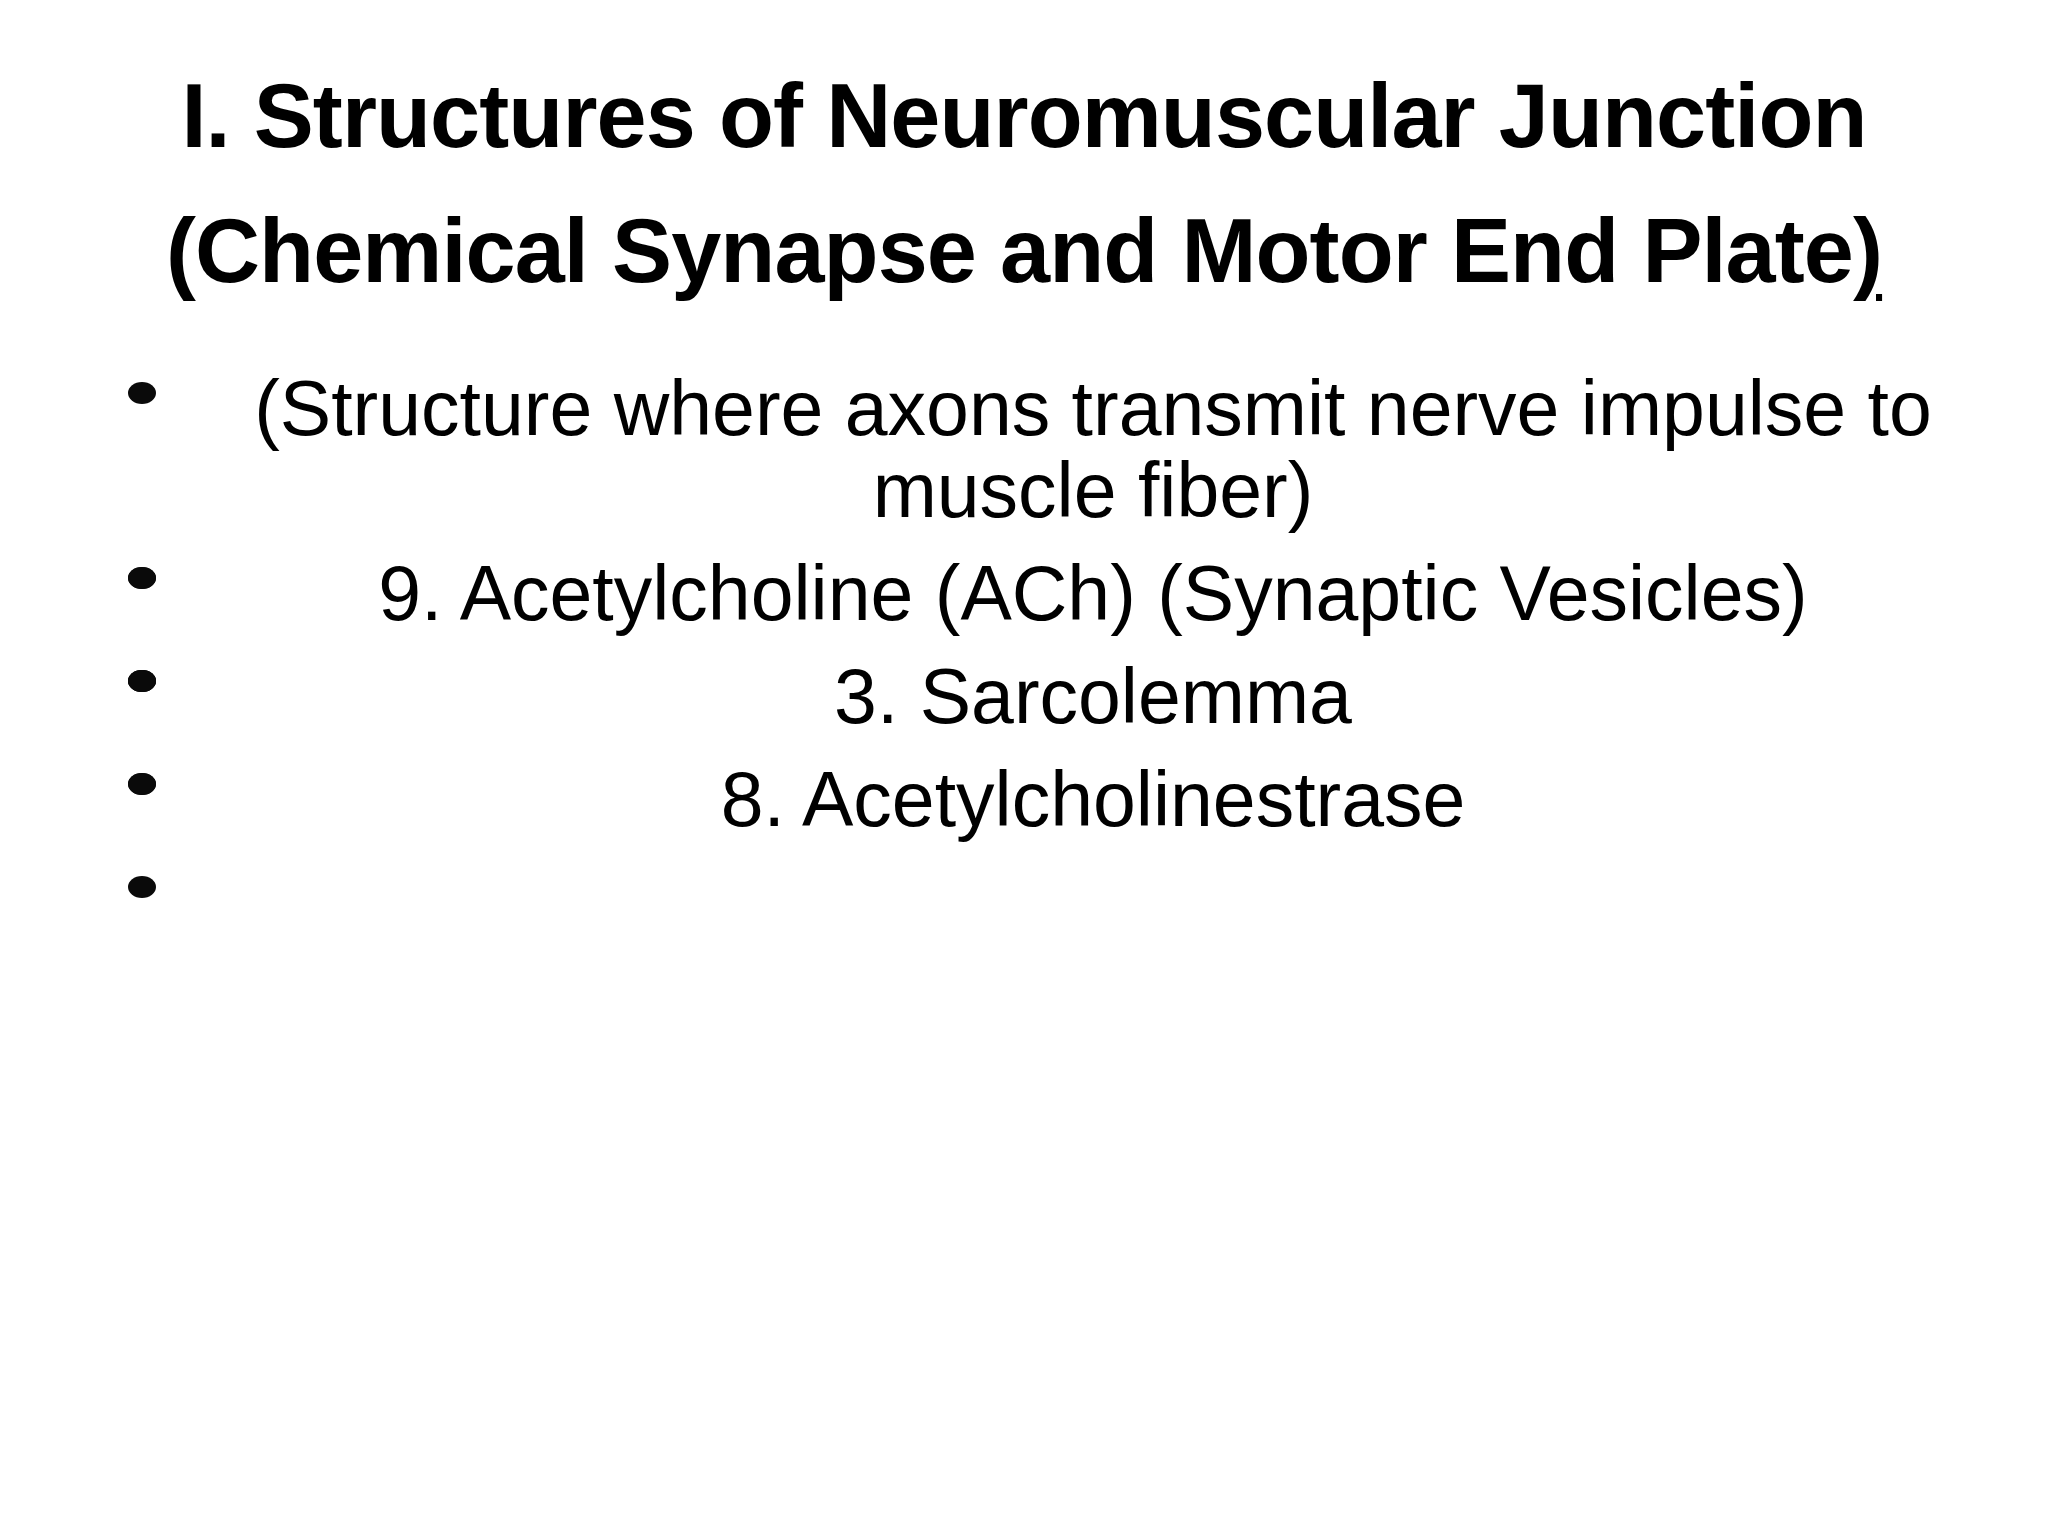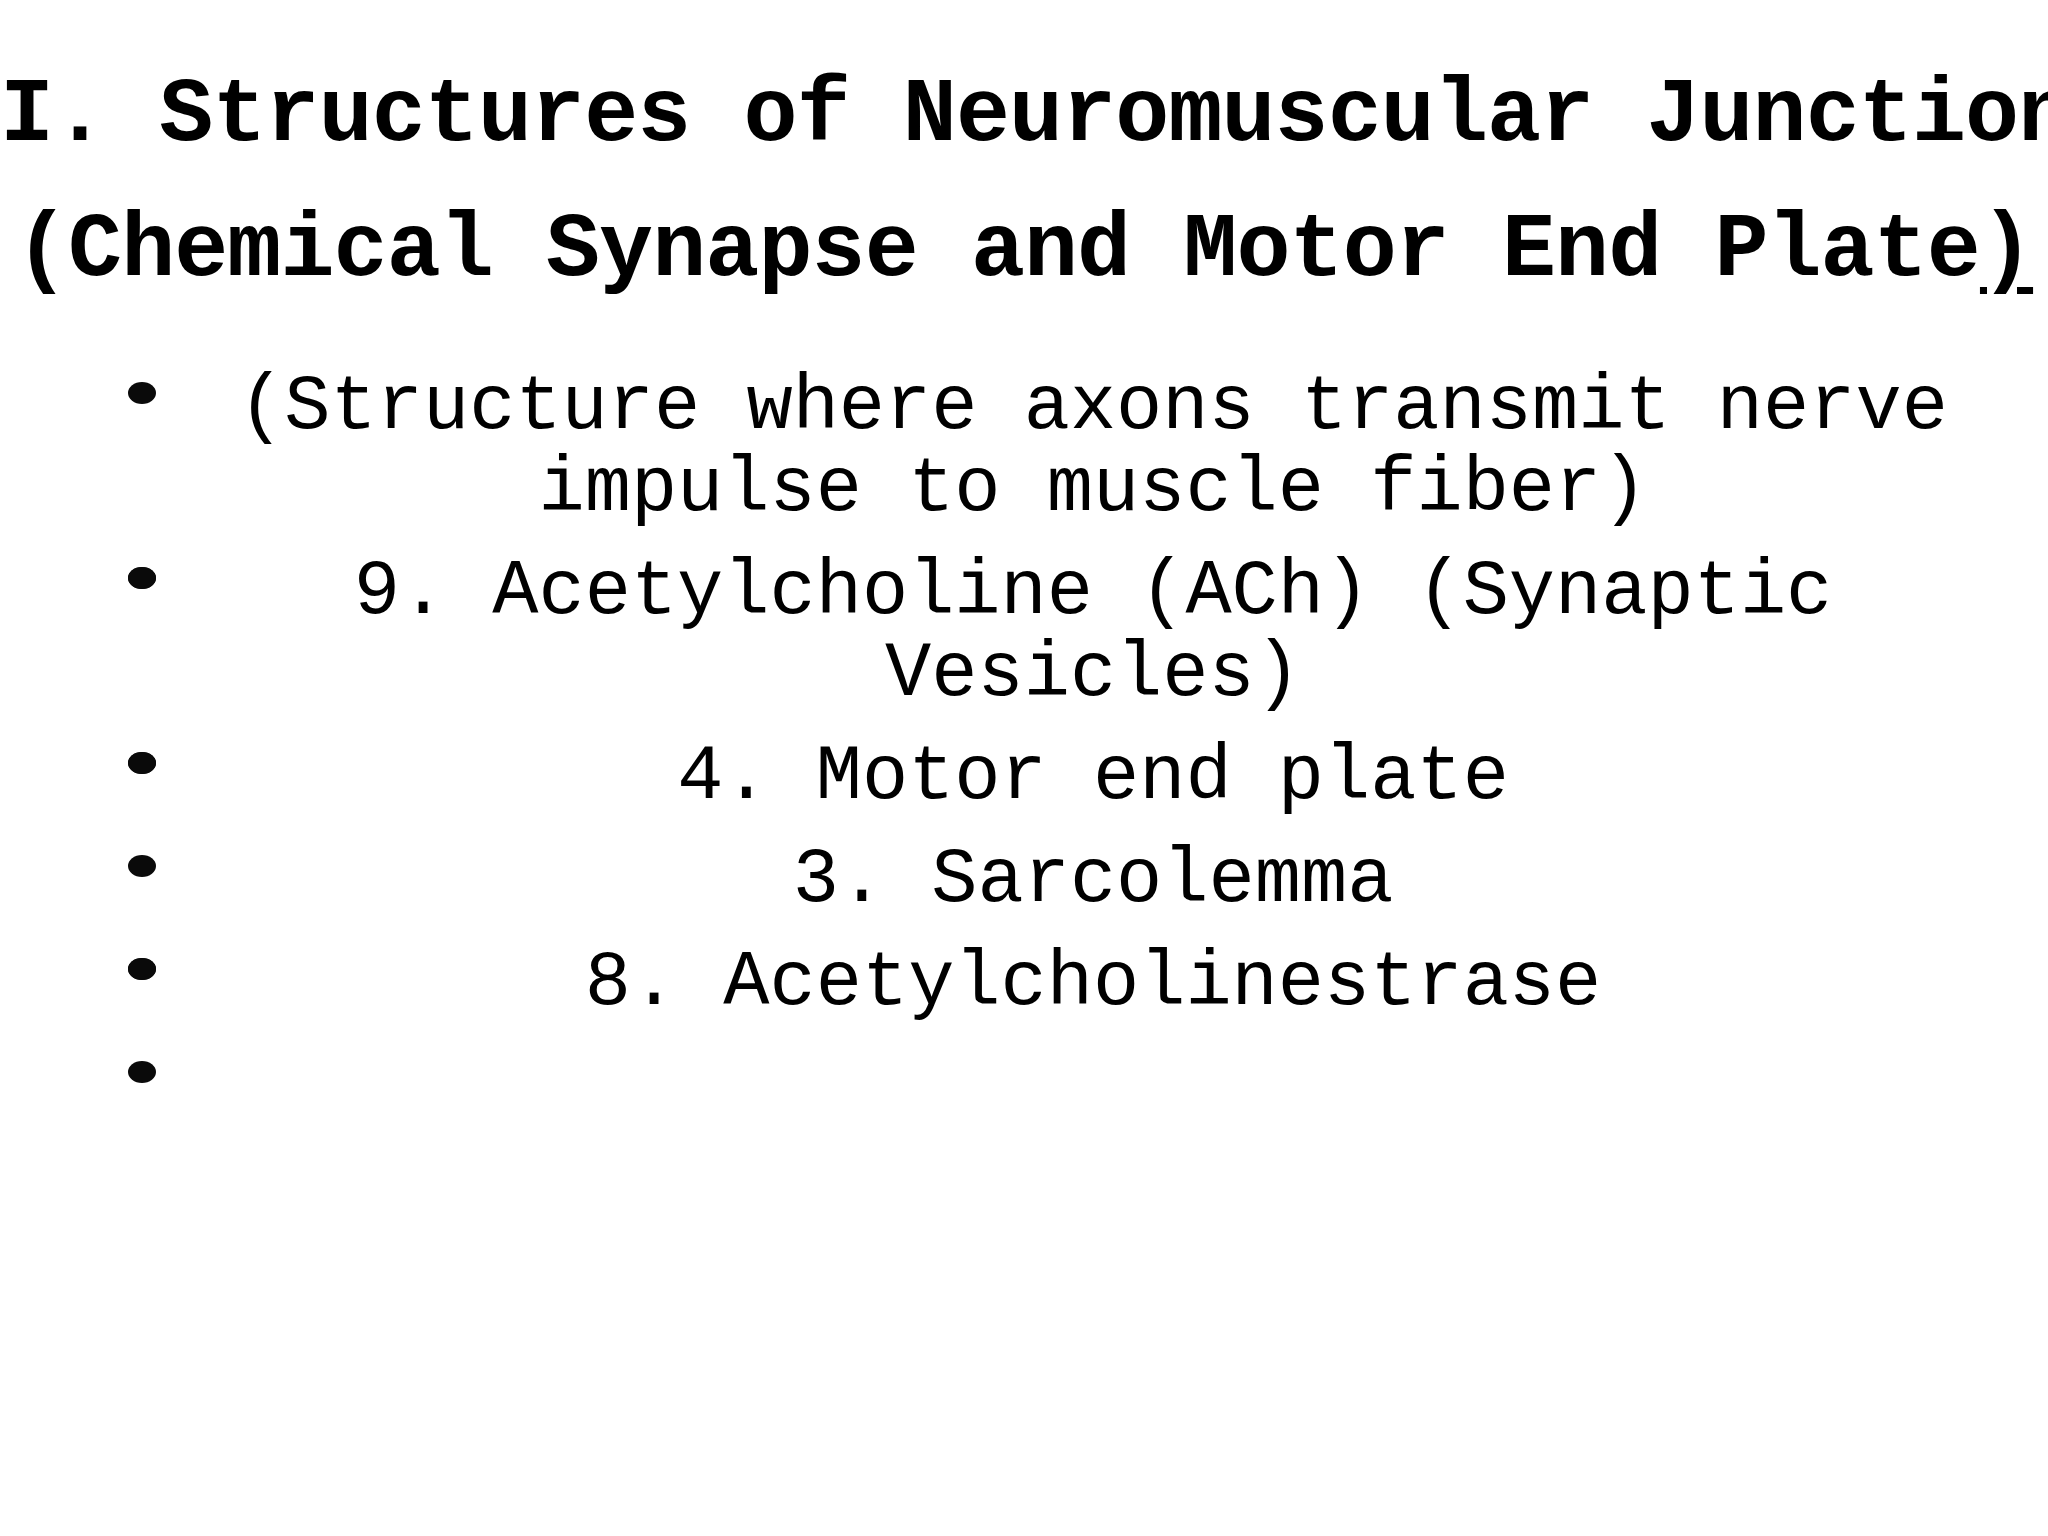"I. Structures of Neuromuscular Junction" .slide { font-family: Liberation Mono, monospace -> Liberation Sans, sans-serif }
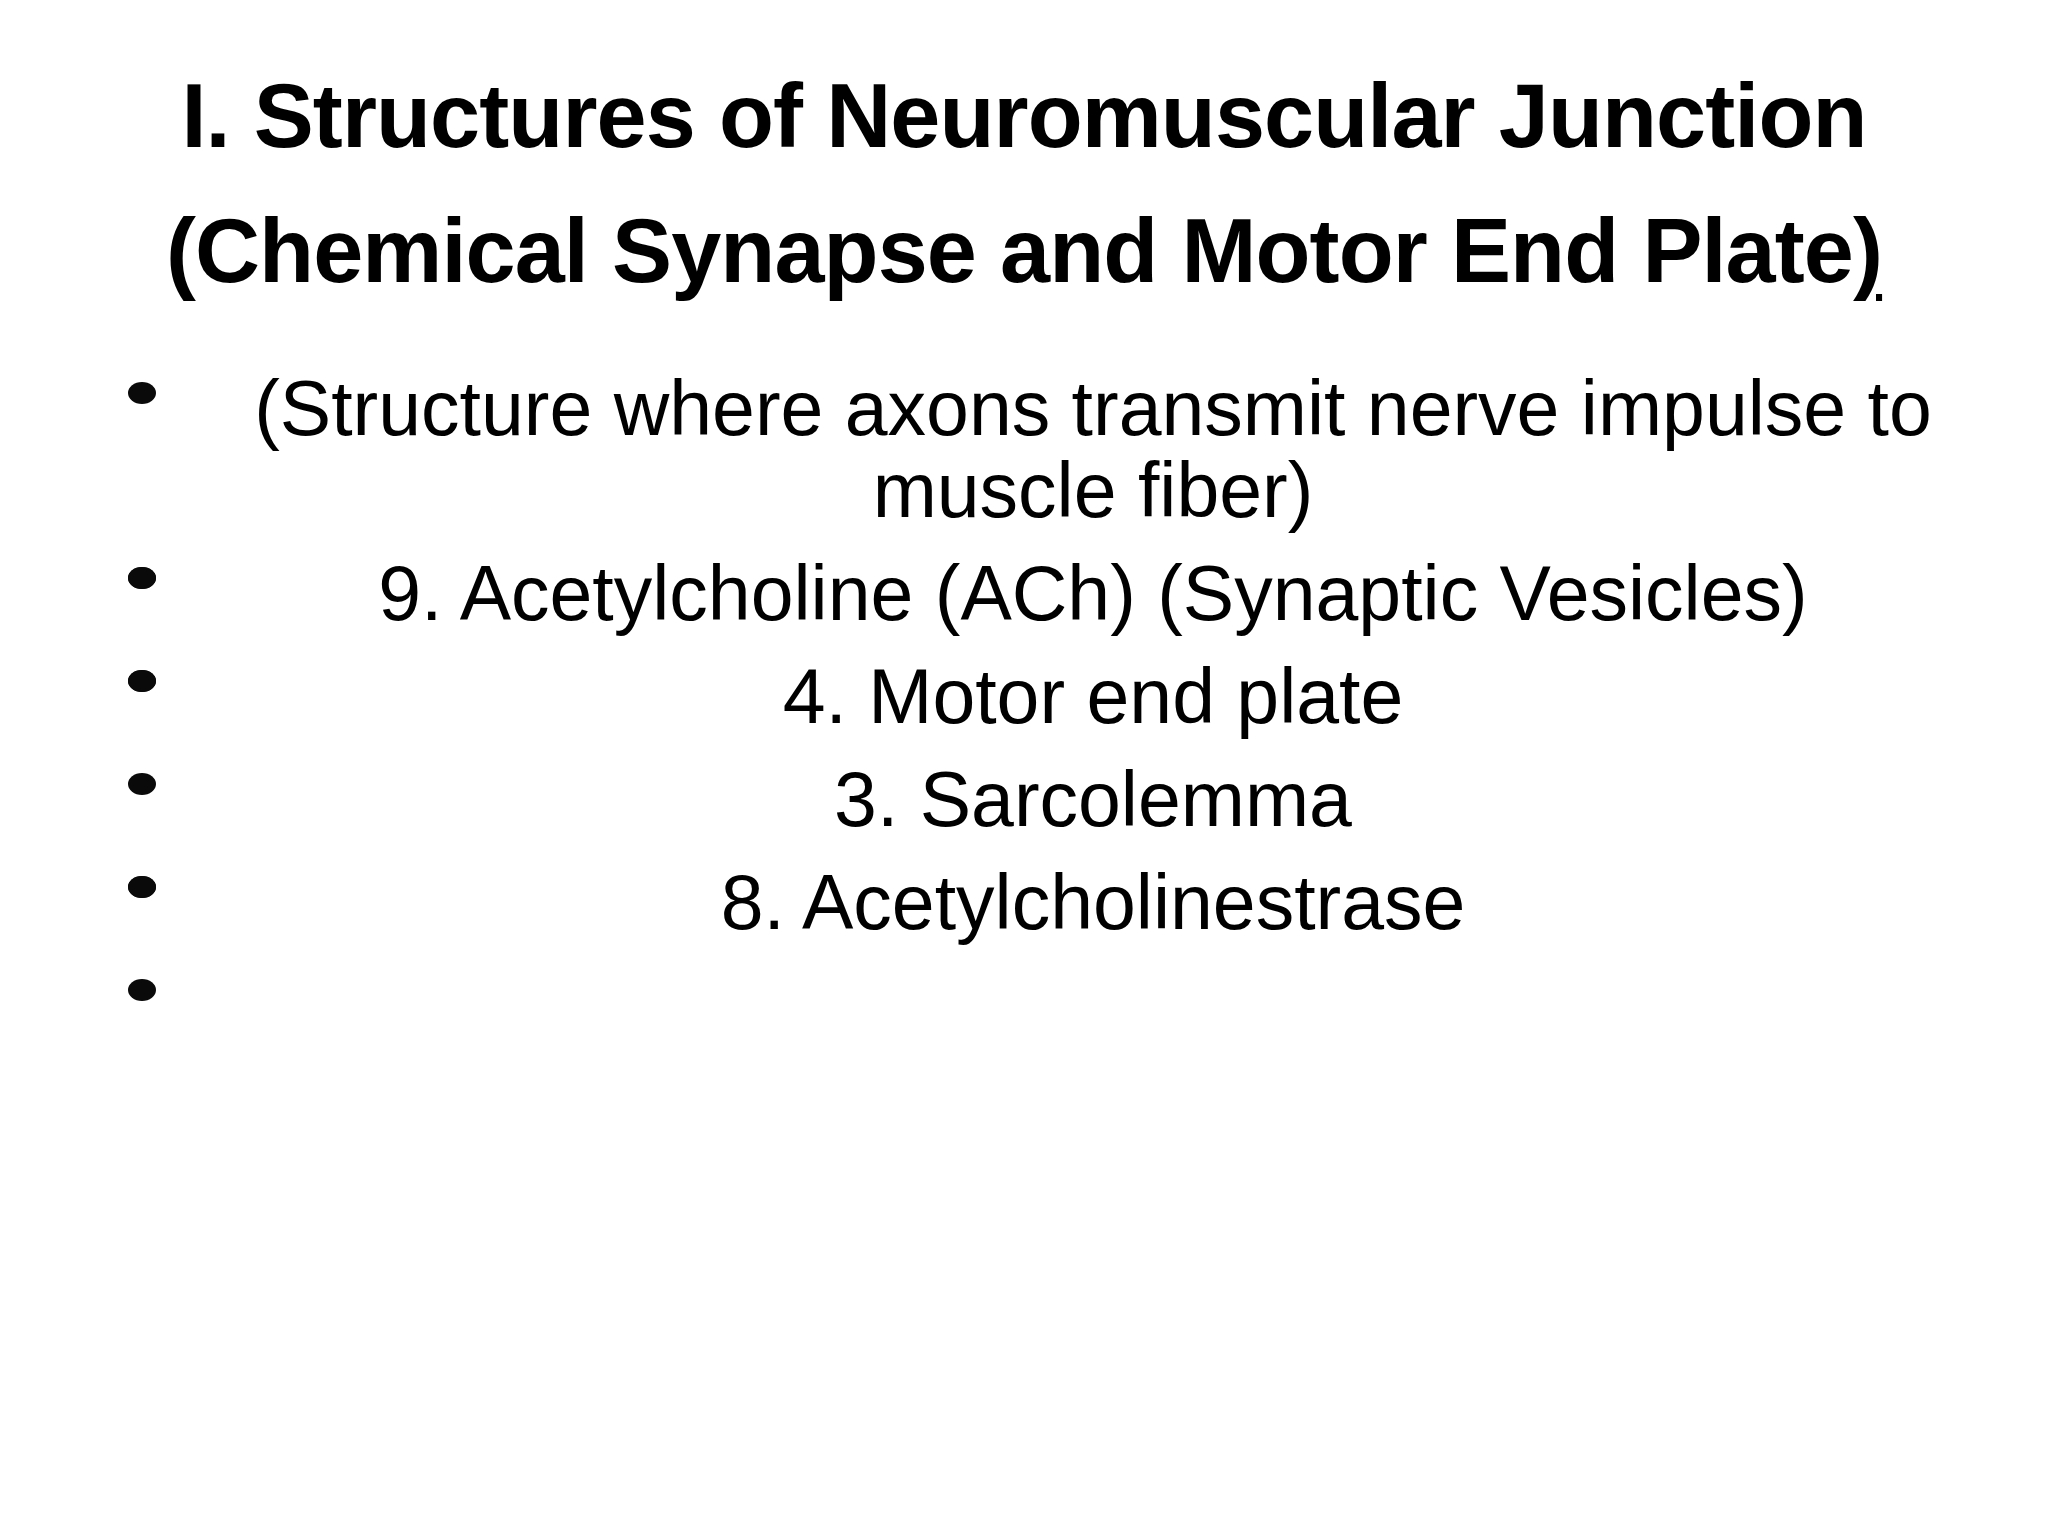"4. Motor end plate" span { html: <span>4. Motor end plate</span> -> none }
